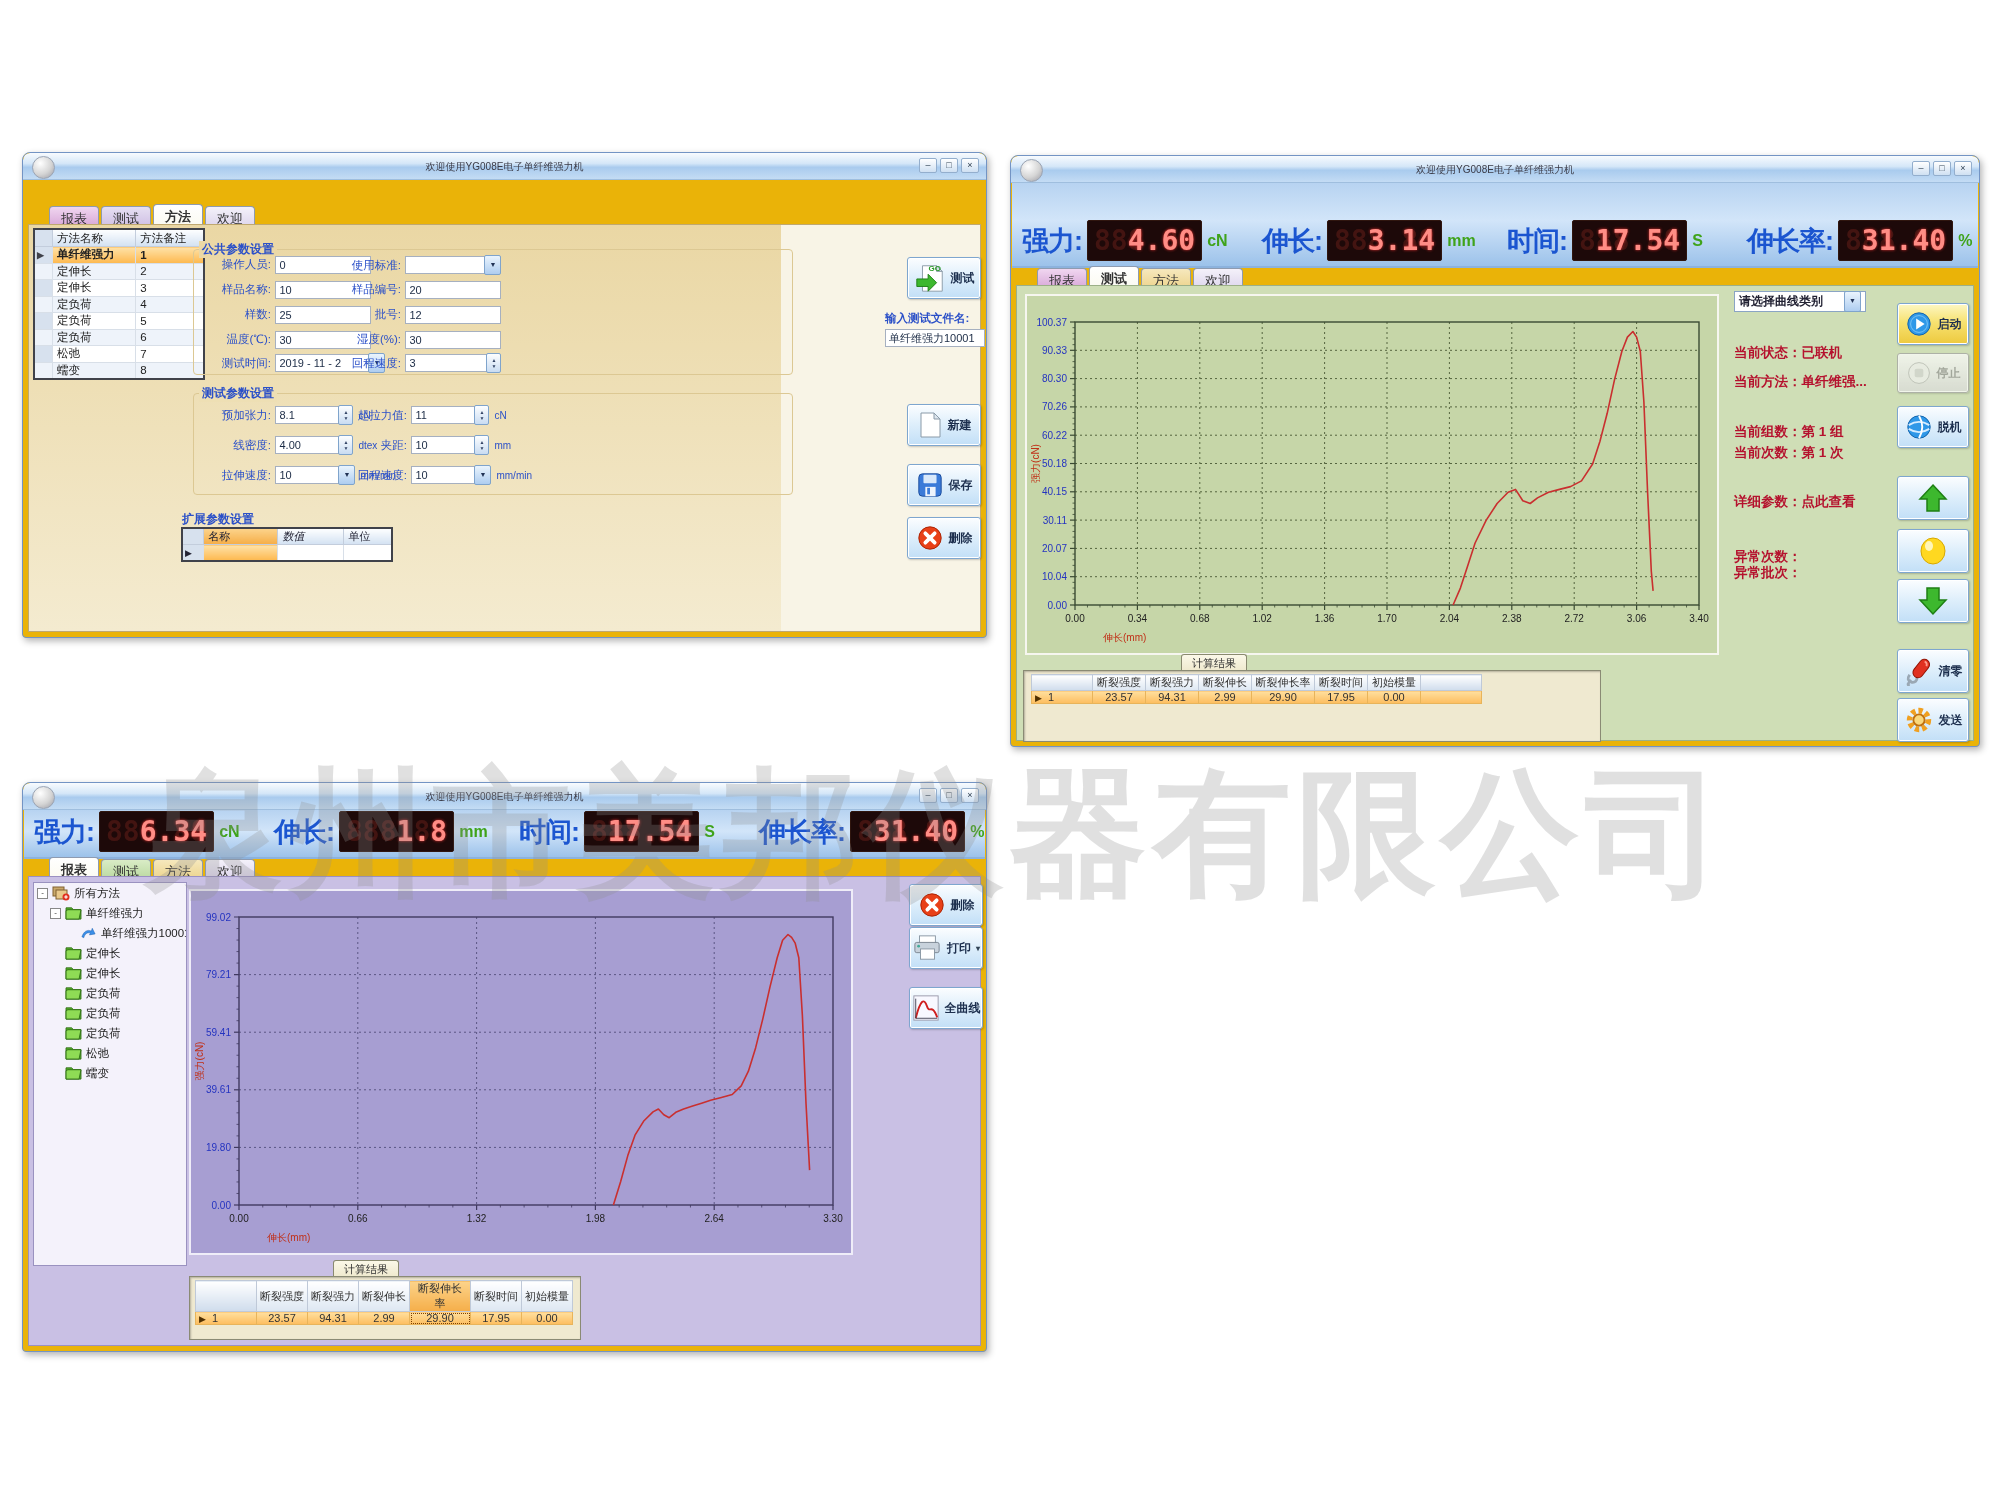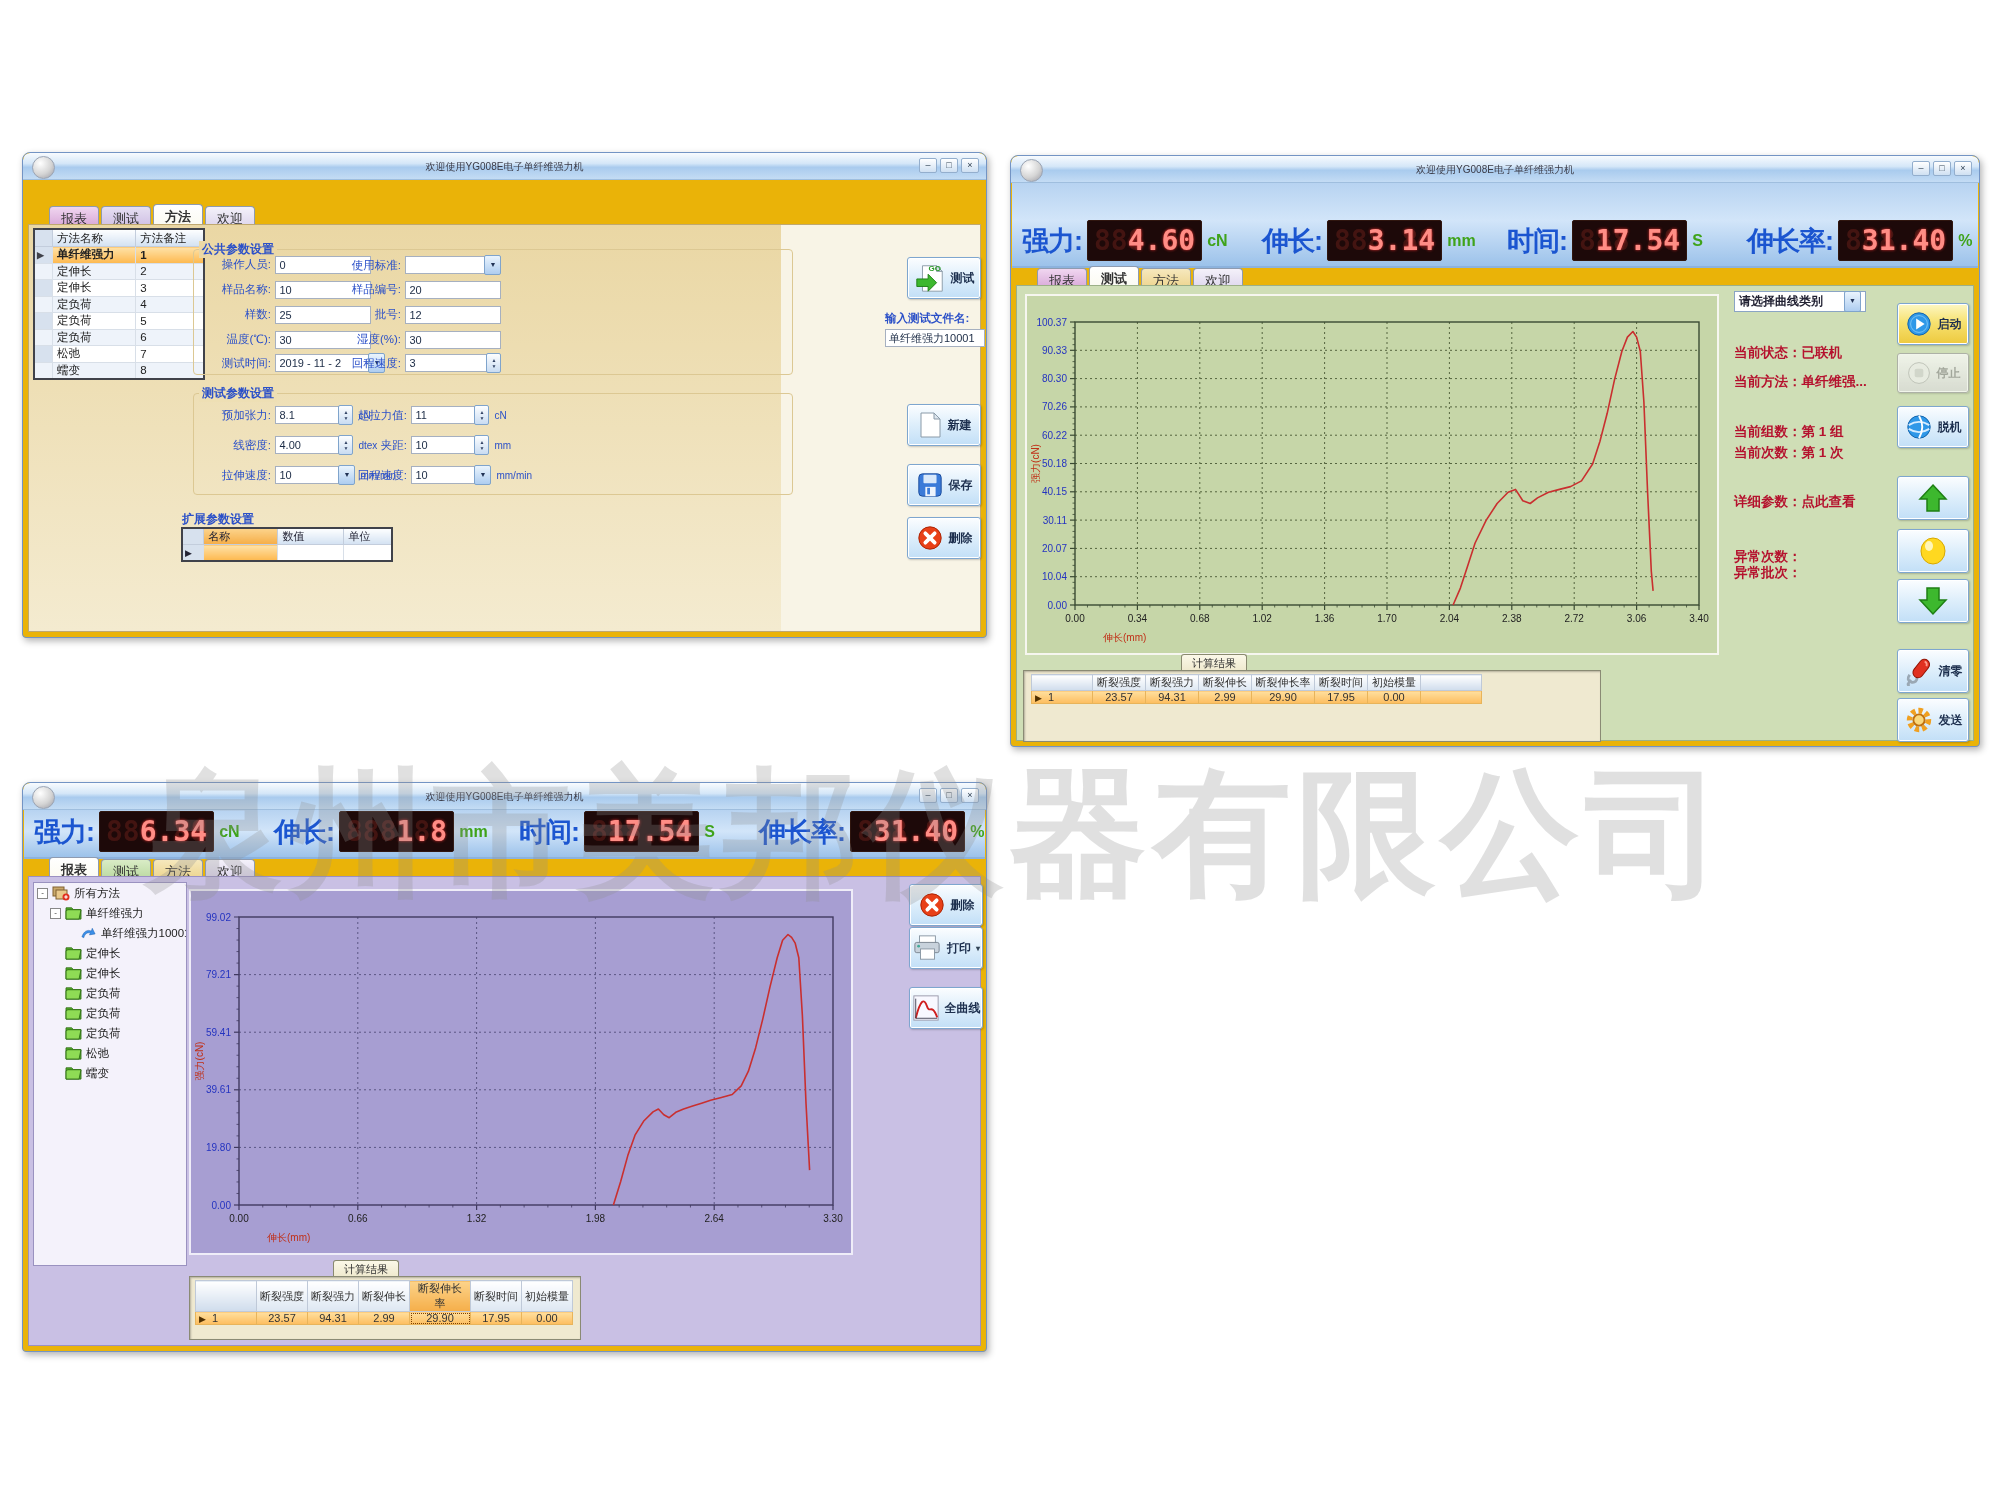"数值" th { font-style: none -> italic }
